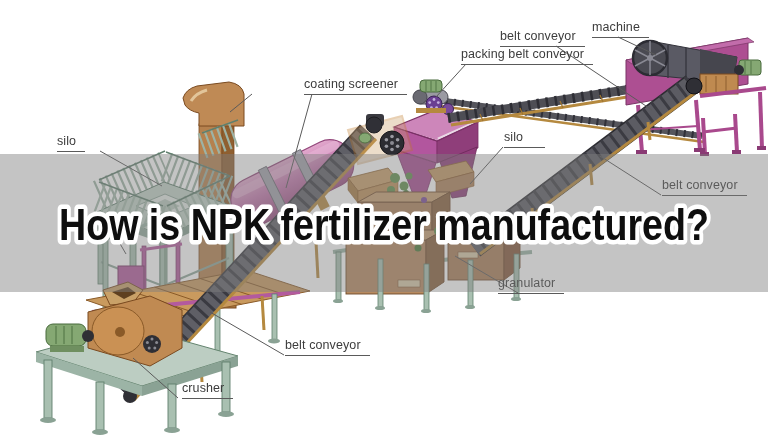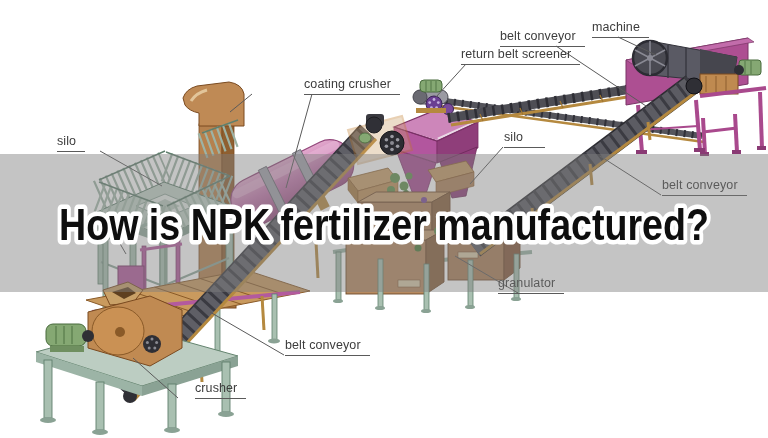"return belt screener" div.lbl { text: return belt screener -> packing belt conveyor }
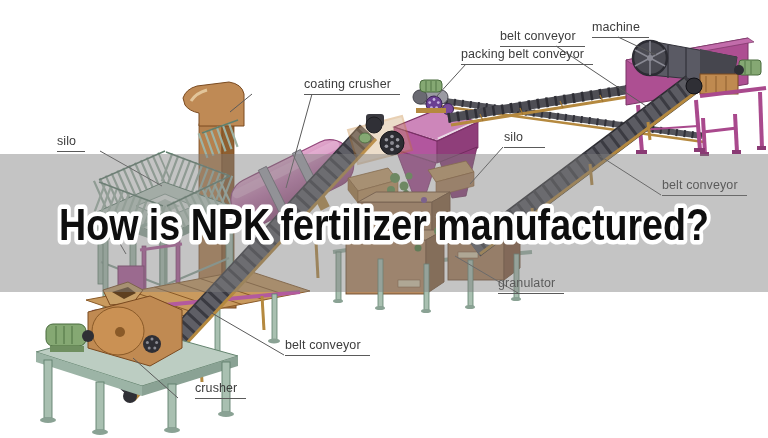"coating crusher" div.lbl { text: crusher -> screener }
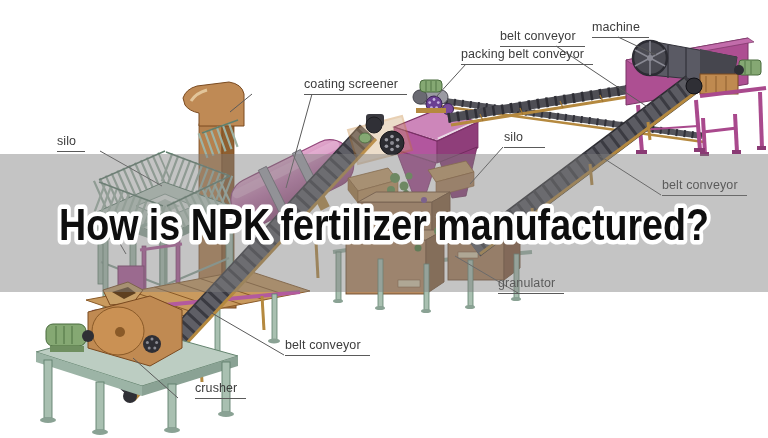"crusher" div.lbl { left: 195px -> 182px }
